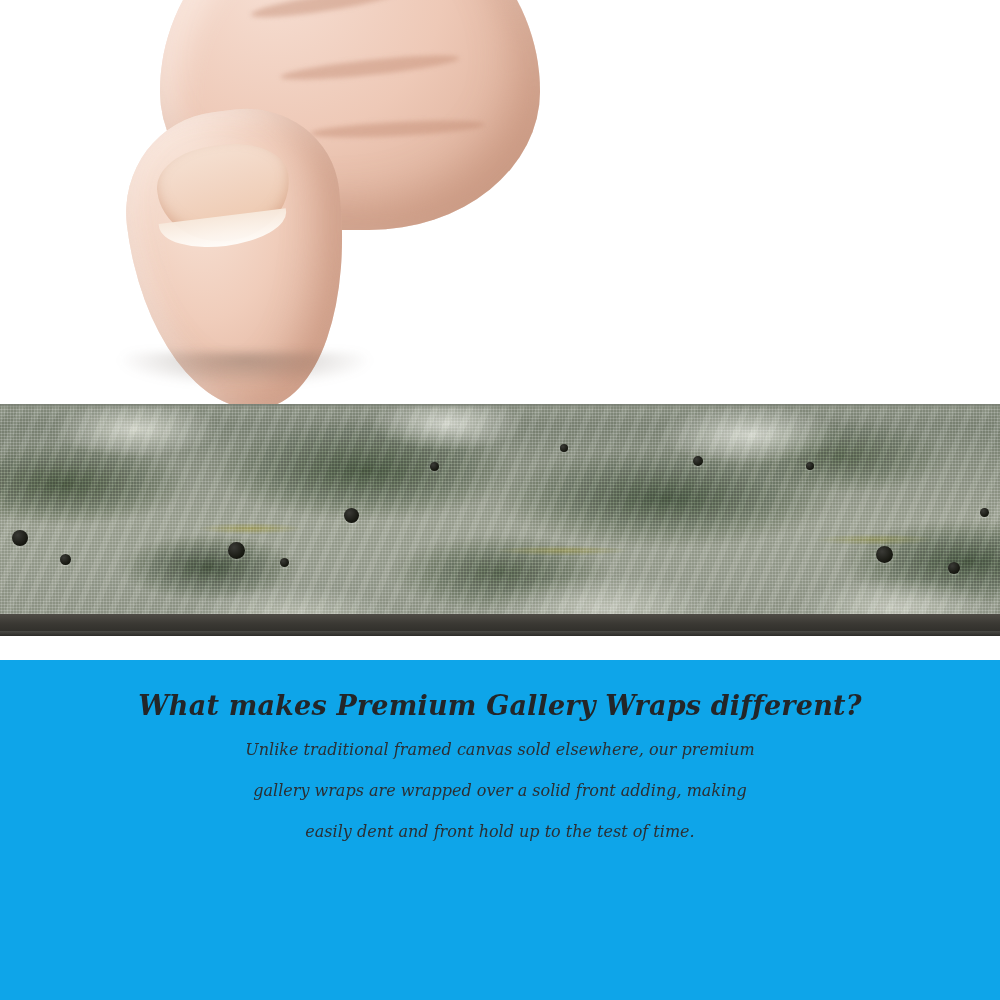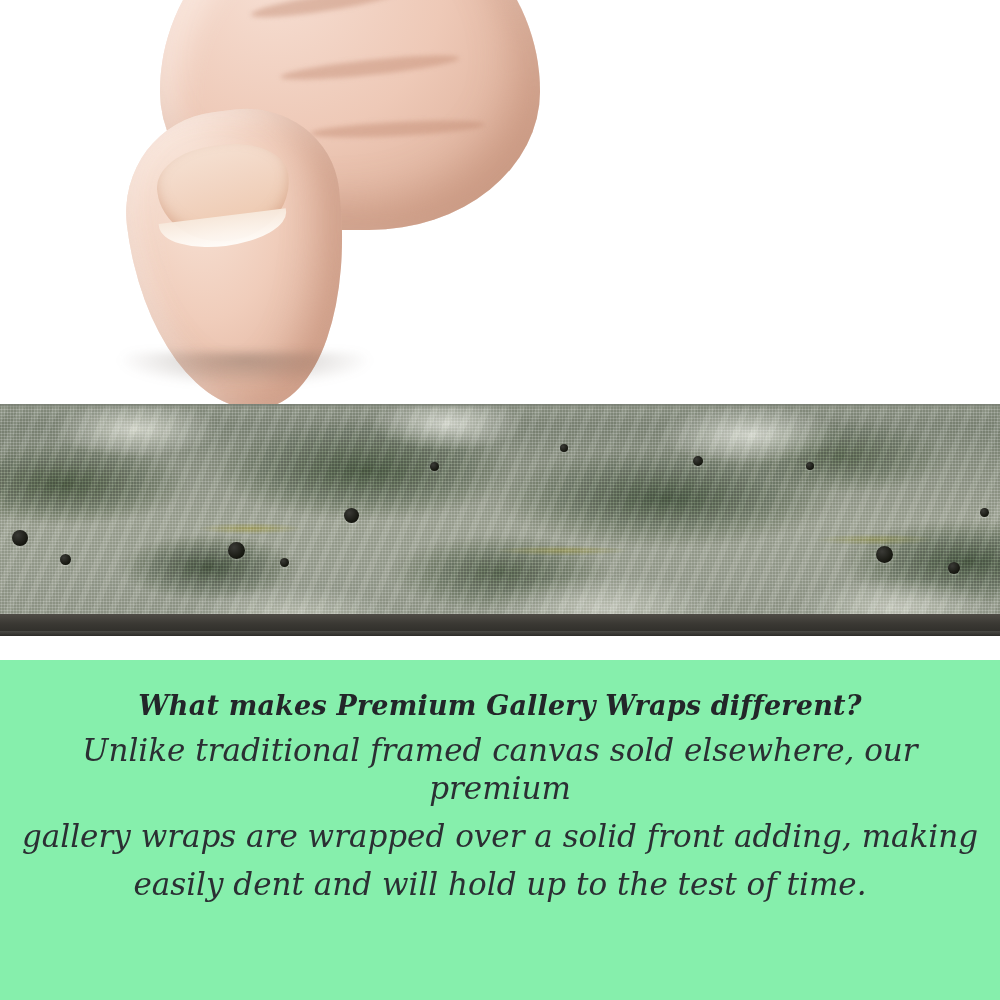"What makes Premium Gallery Wraps" .page { background: #86efac -> #0ea5e9 }
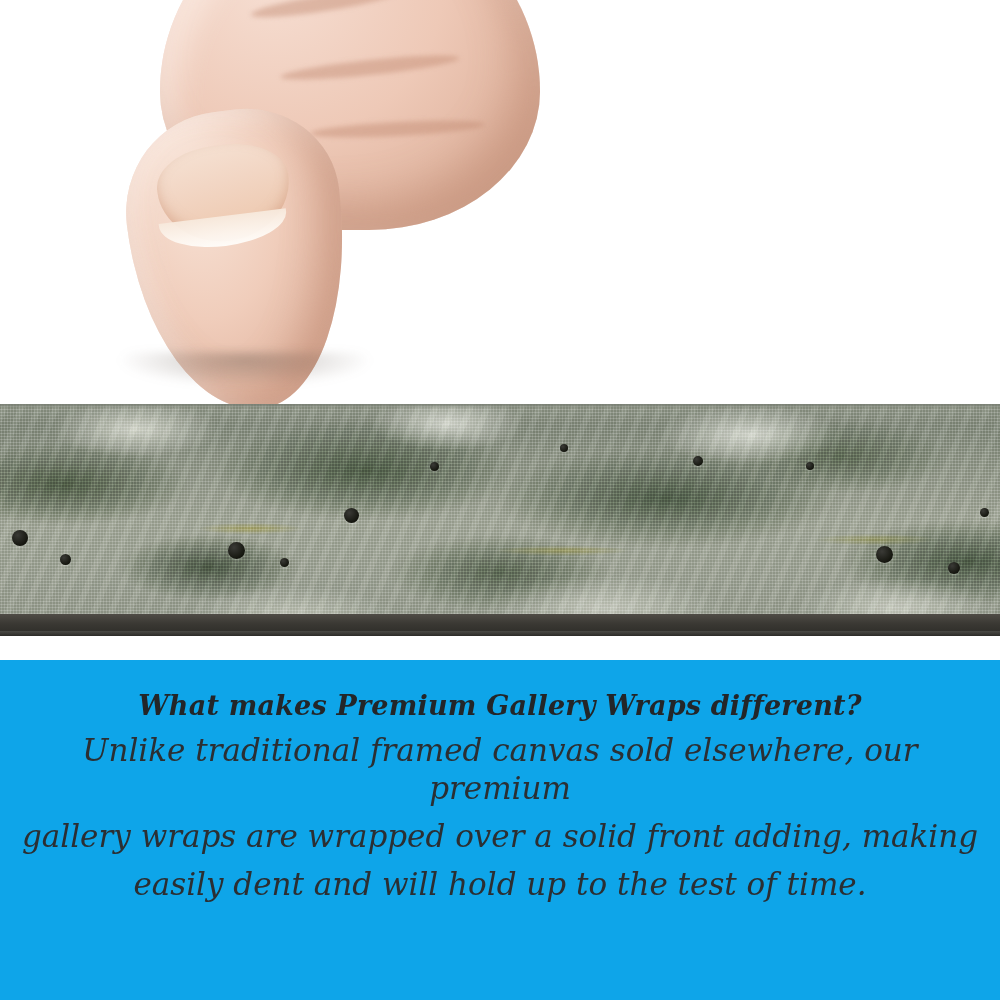"Unlike traditional framed canvas sold" .caption p { font-size: 31px -> 16px; margin: 10px -> 3px }
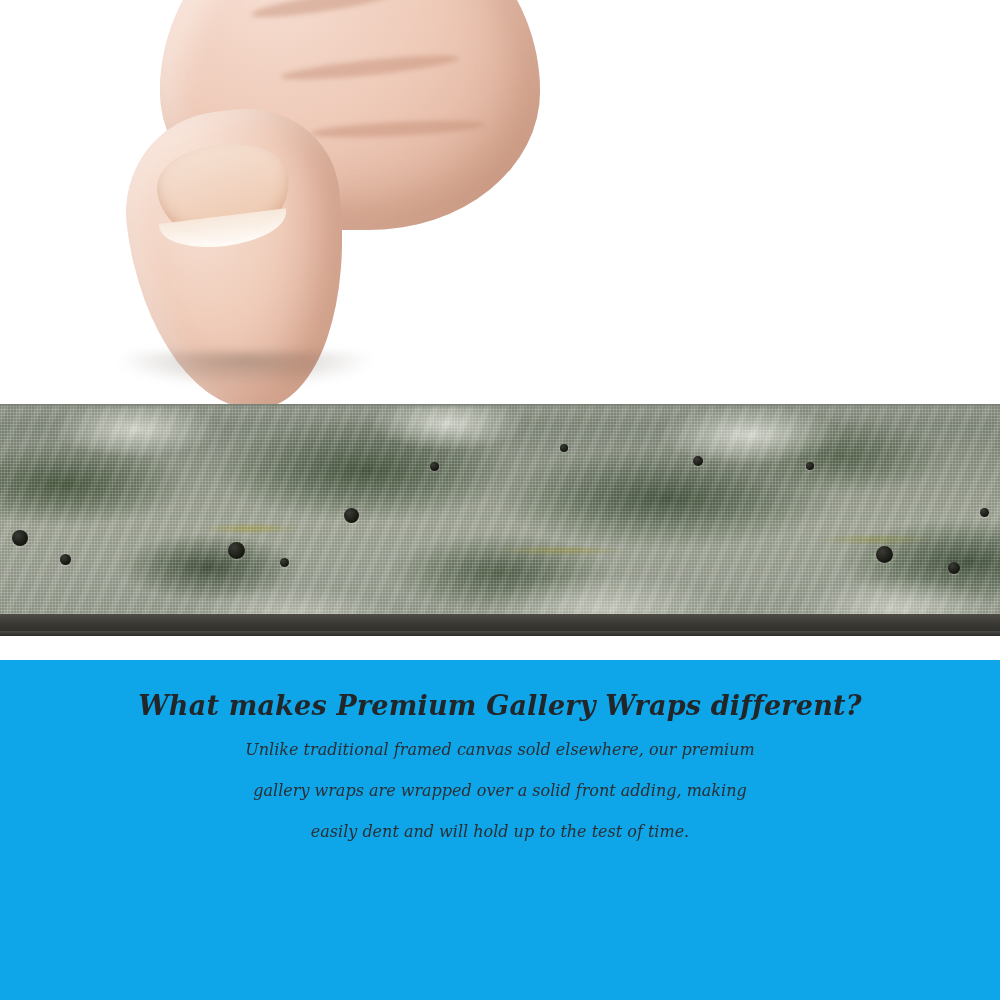"easily dent and will hold" p { text: will -> front }
